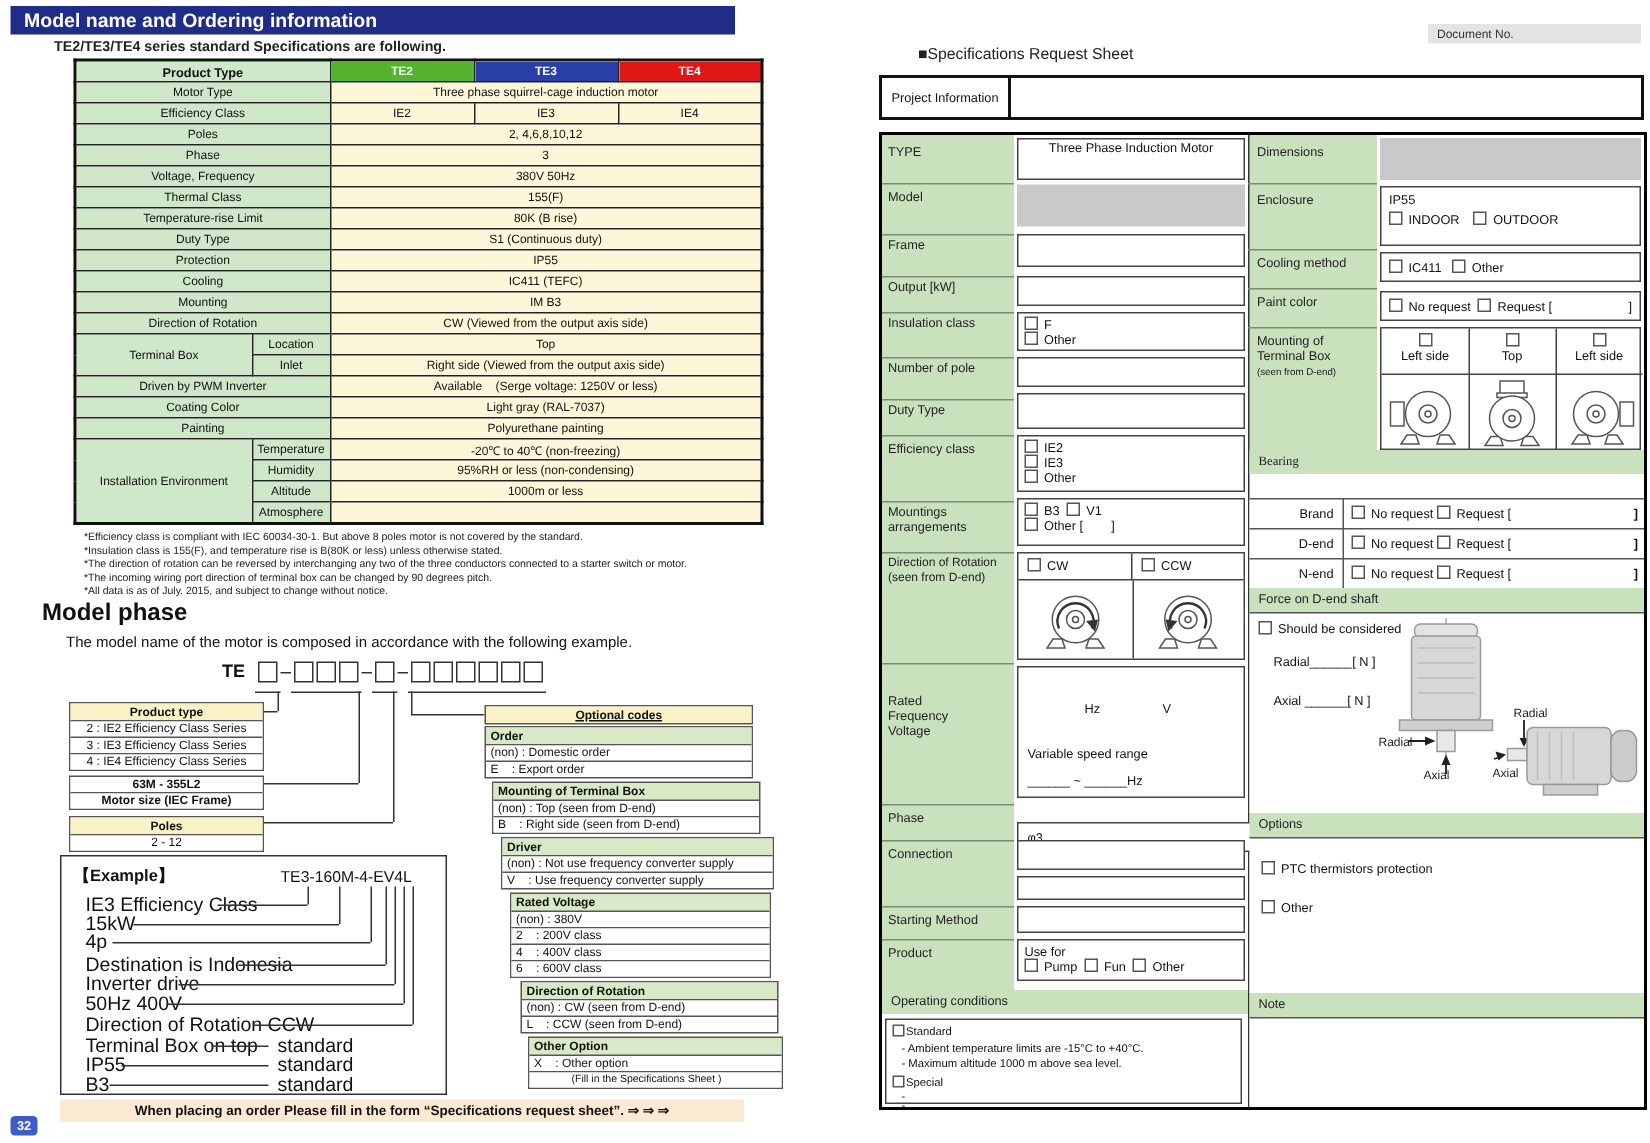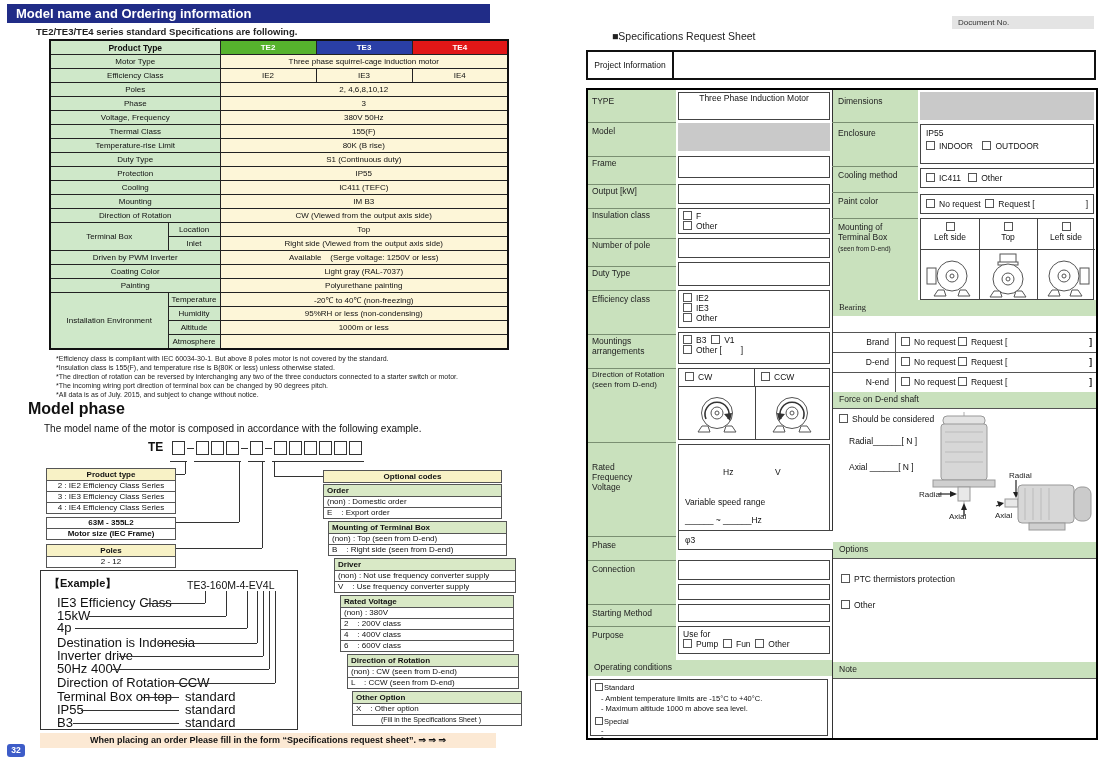"Optional codes" div.hdr { text-decoration: none -> underline }
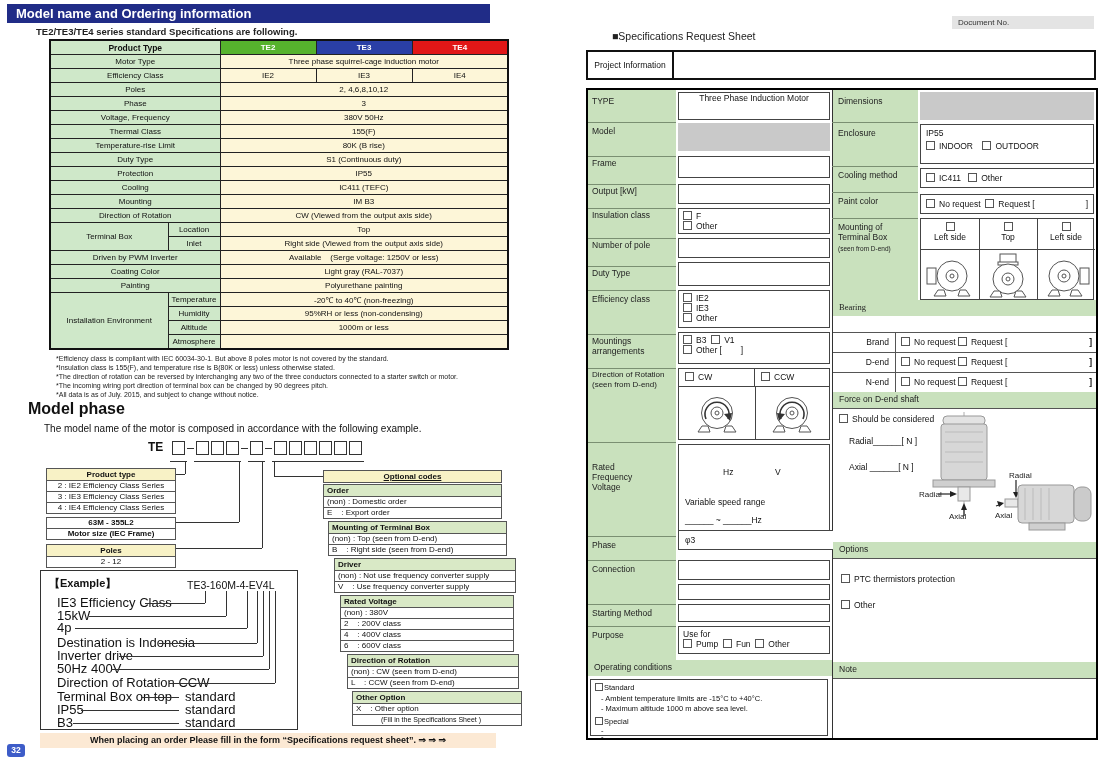"φ3" div.fbox { top: 440px -> 458px }
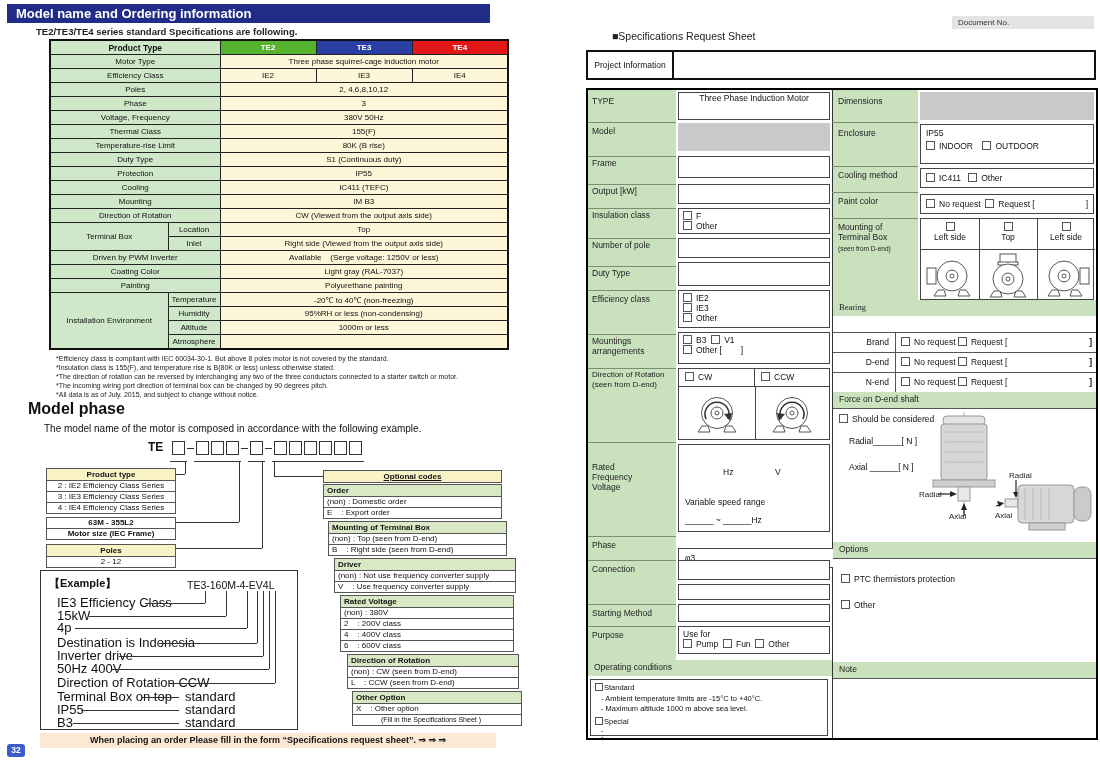"Purpose" div.flbl { text: Purpose -> Product }
